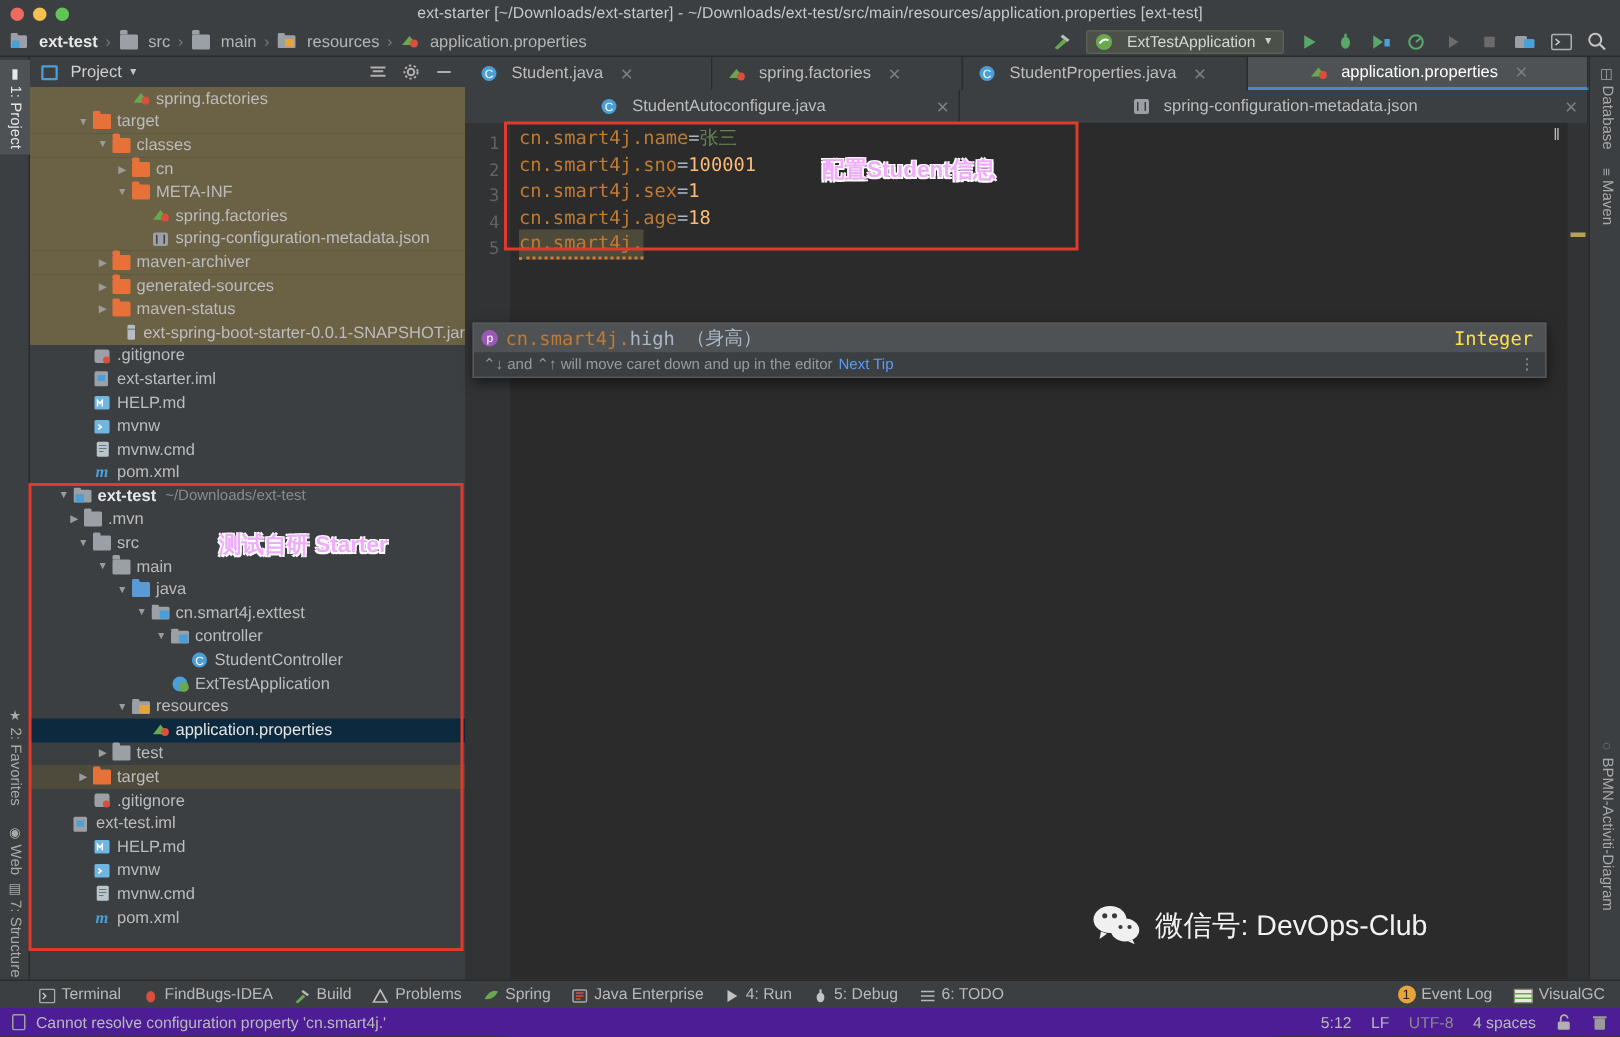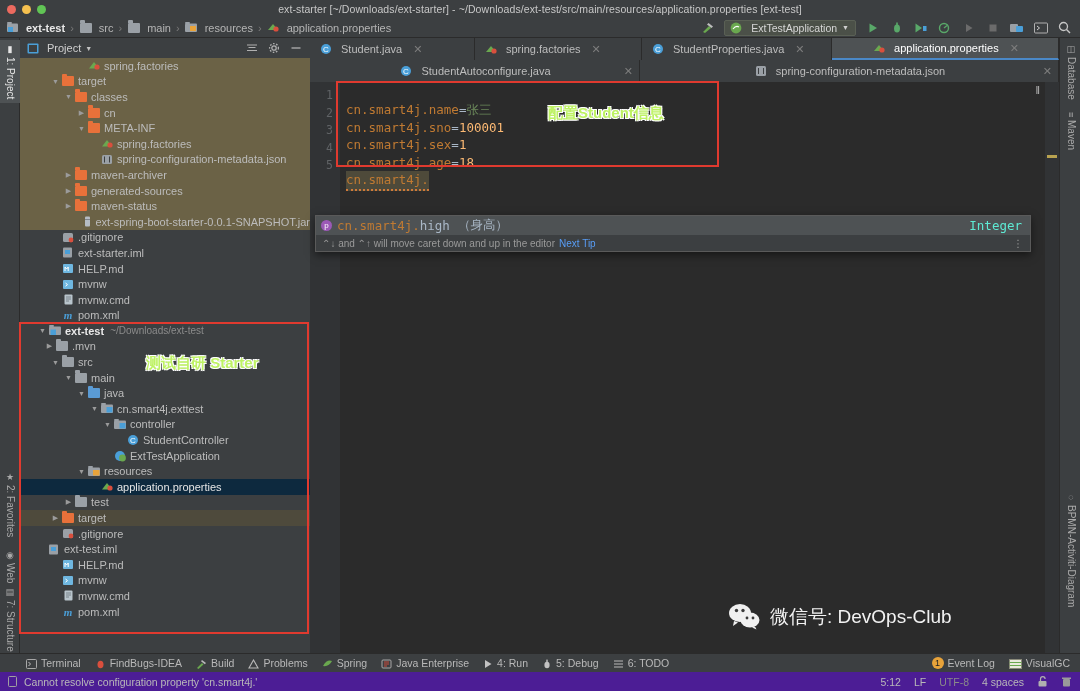"cn.smart4j.name=张三" .code { top: 19px -> 1px }
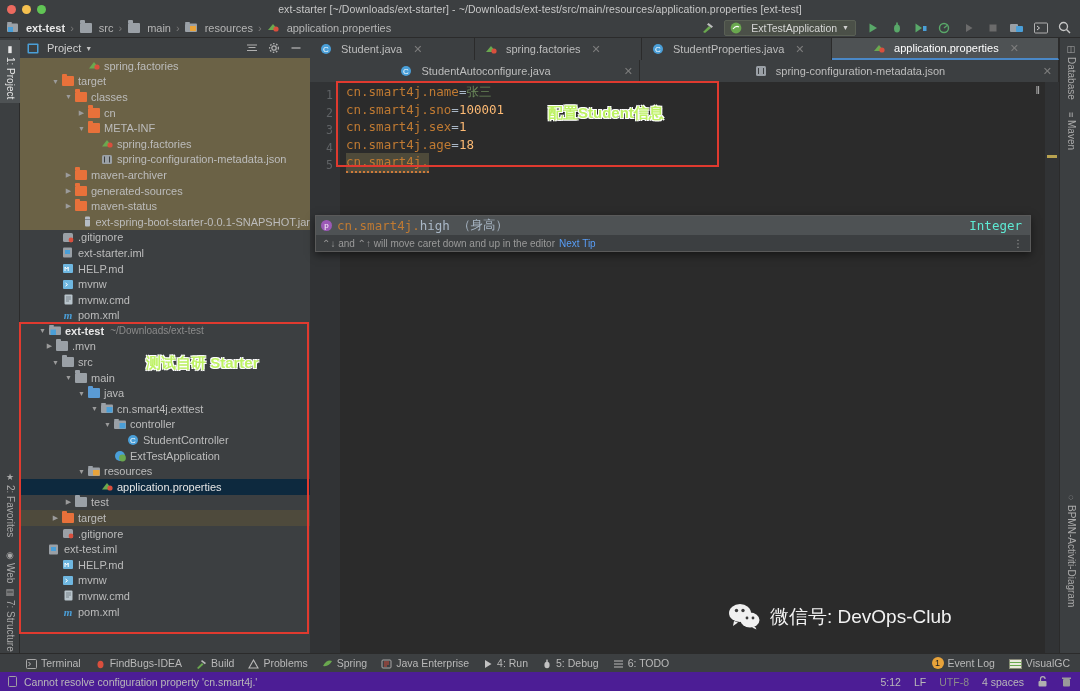"配置Student信息" .anno { color: #bef264 -> #f0abfc }
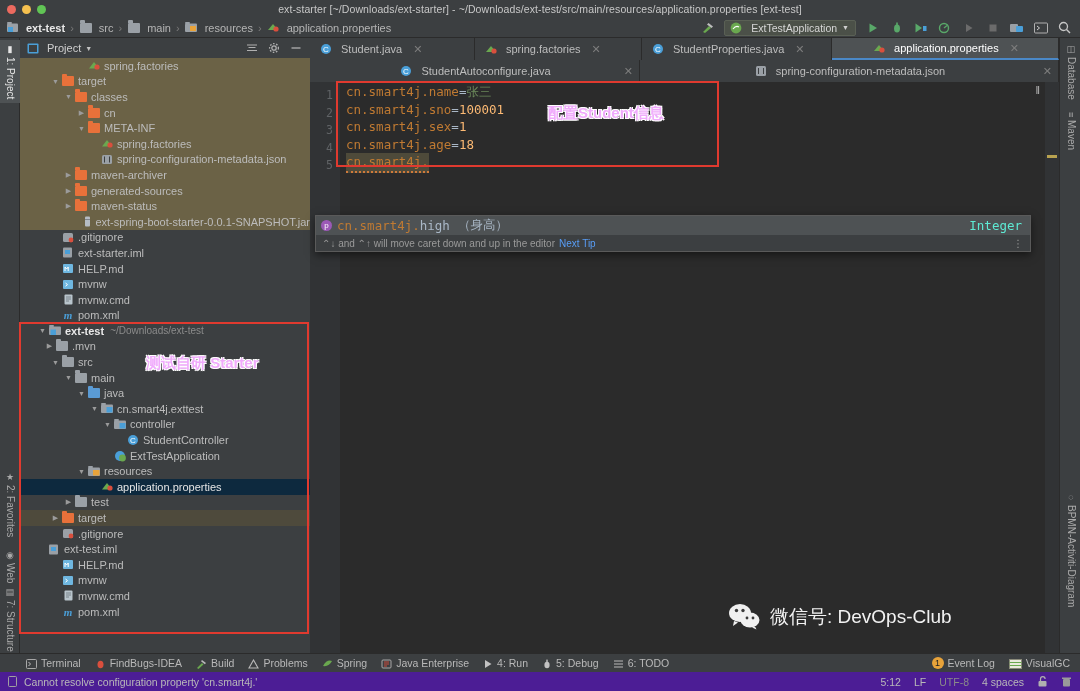"Integer" .ac-type { color: #5eead4 -> #fde047 }
